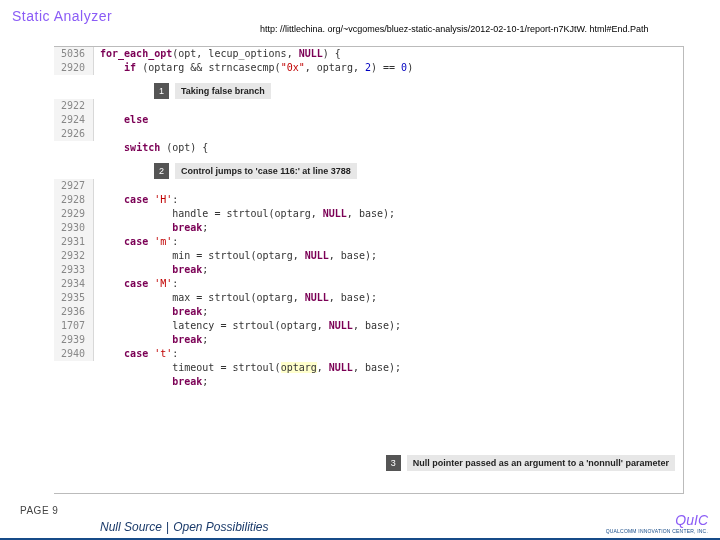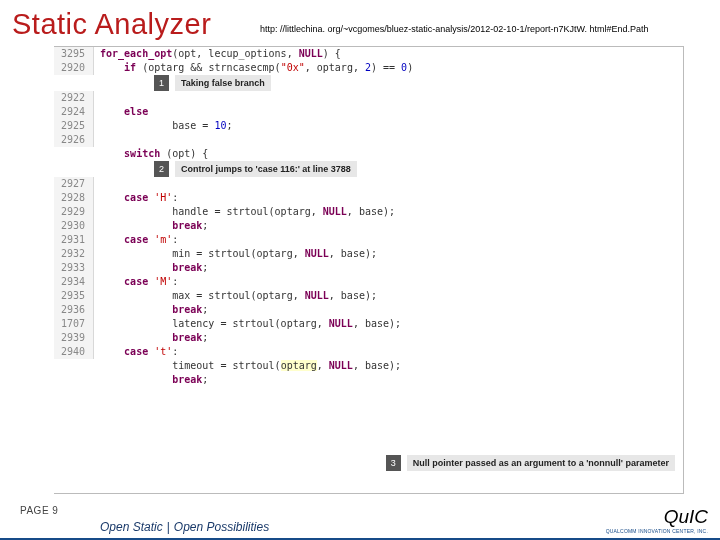"Static Analyzer" .title { color: #b91c1c -> #8b5cf6; font-size: 29px -> 14px }
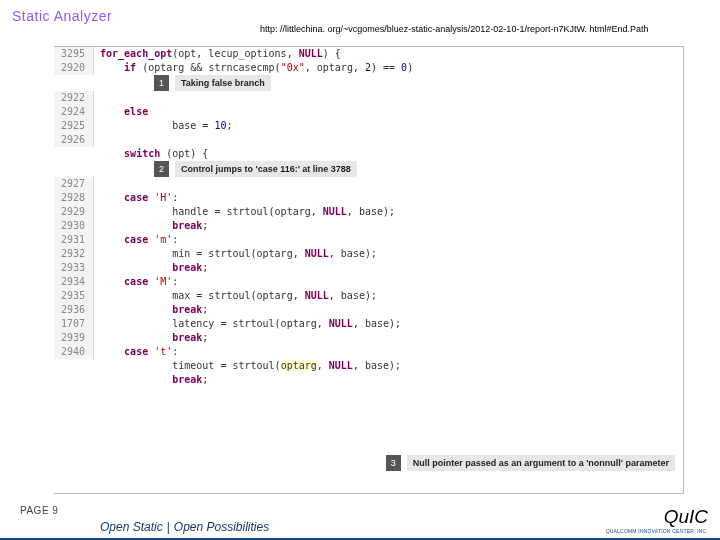"3295" span.ln { text: 3295 -> 5036 }
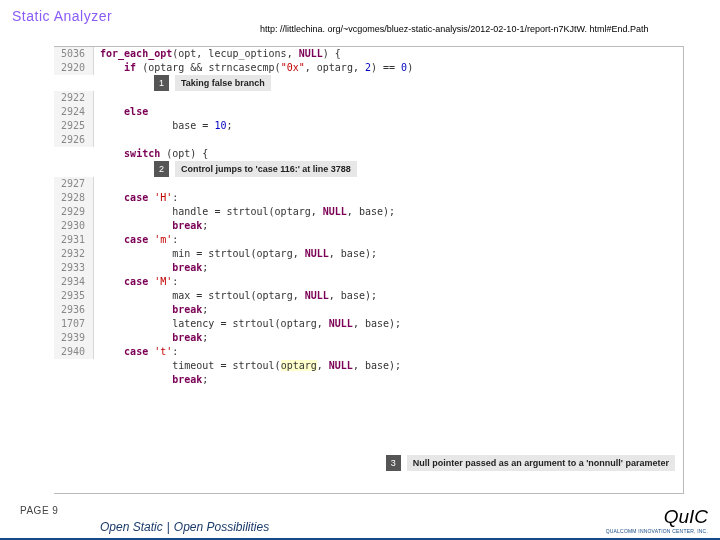"1 Taking false branch" .annot-row .code { margin-top: none -> 8px }
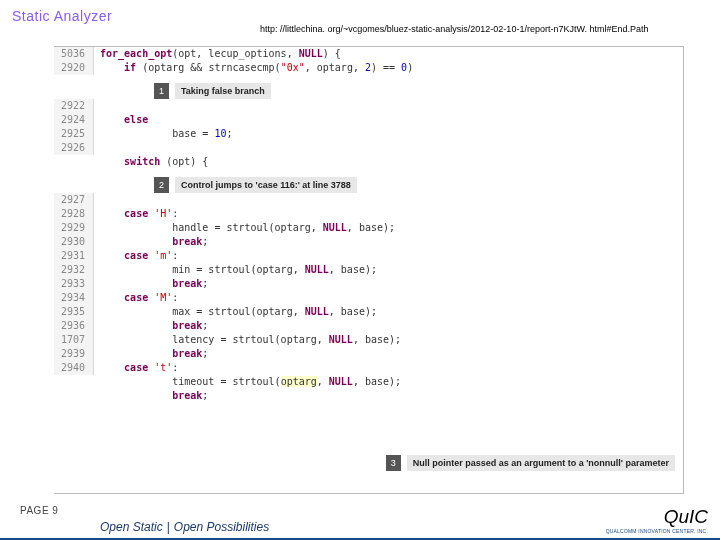"2925" div.row { html: <div> <span>2925</span> <span> base = <span>10</span>;</span> </div> -> none }
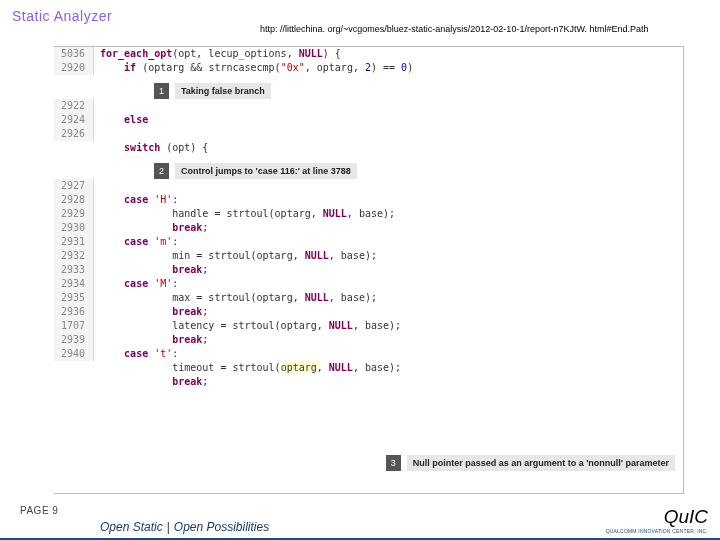"Open Static" span.os1 { text: Open Static -> Null Source }
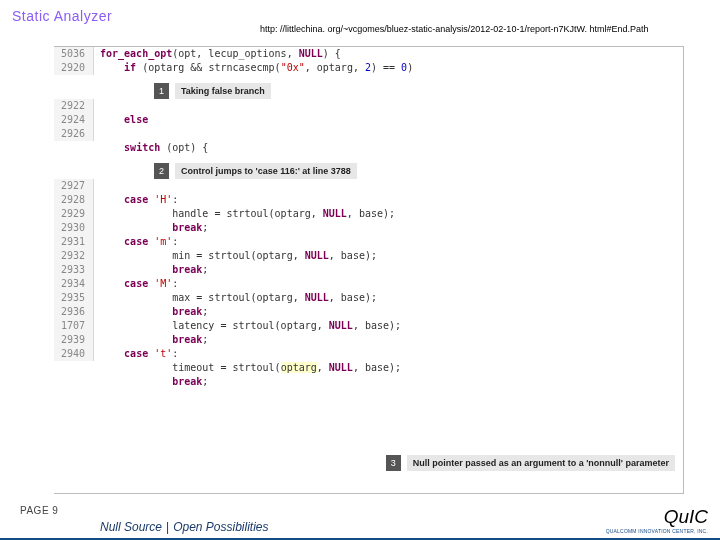"QuIC" .logo-main { color: #000000 -> #8b5cf6; font-size: 19px -> 14px }
